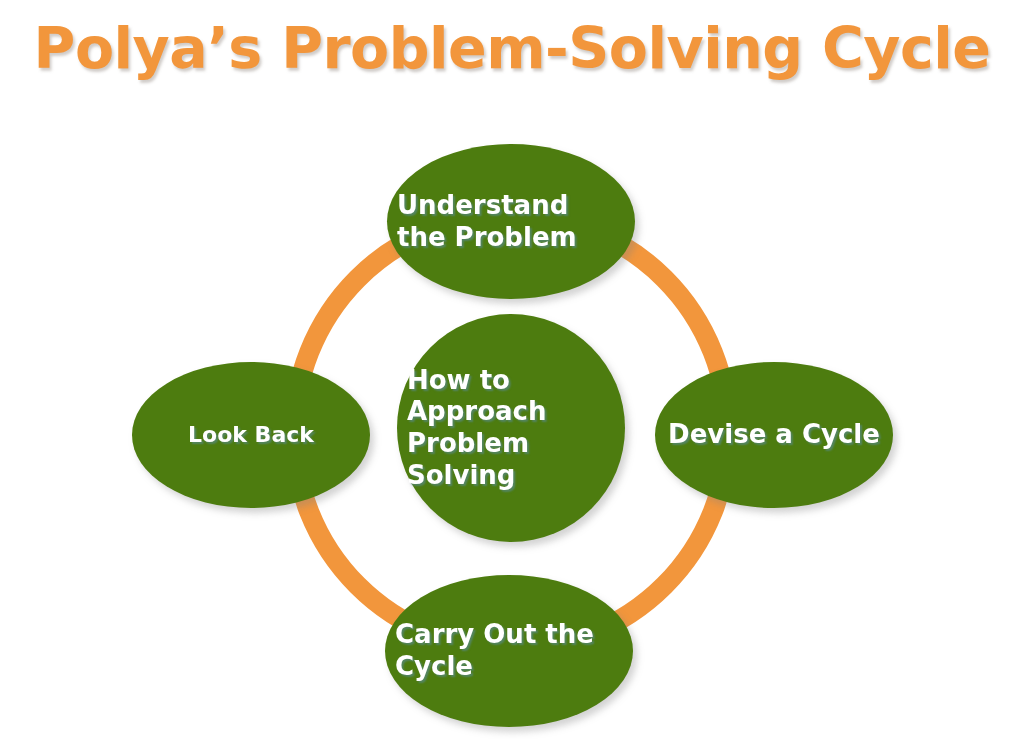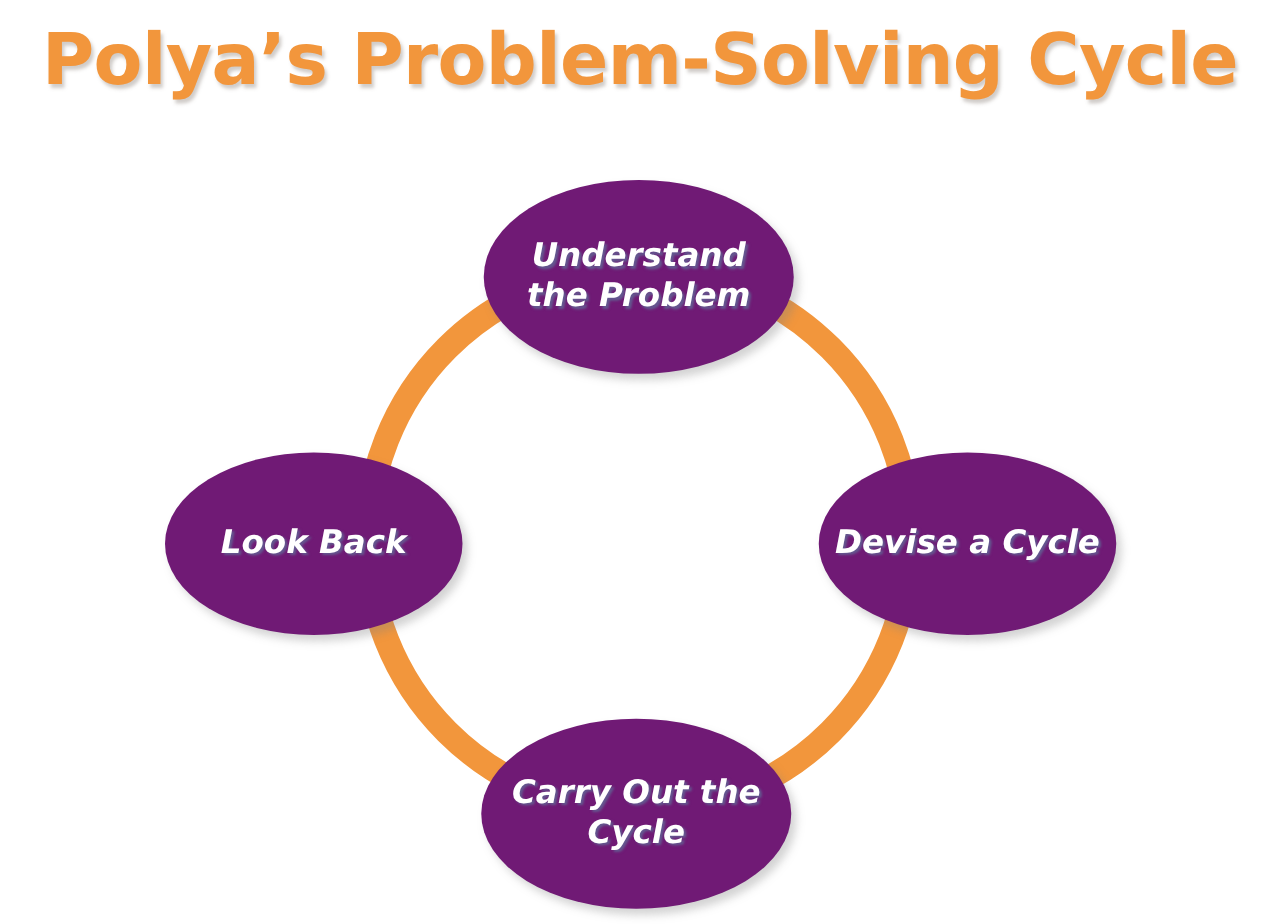"Understand the Problem" .node { background: #701a75 -> #4d7c0f; font-style: italic -> none; text-align: center -> left }
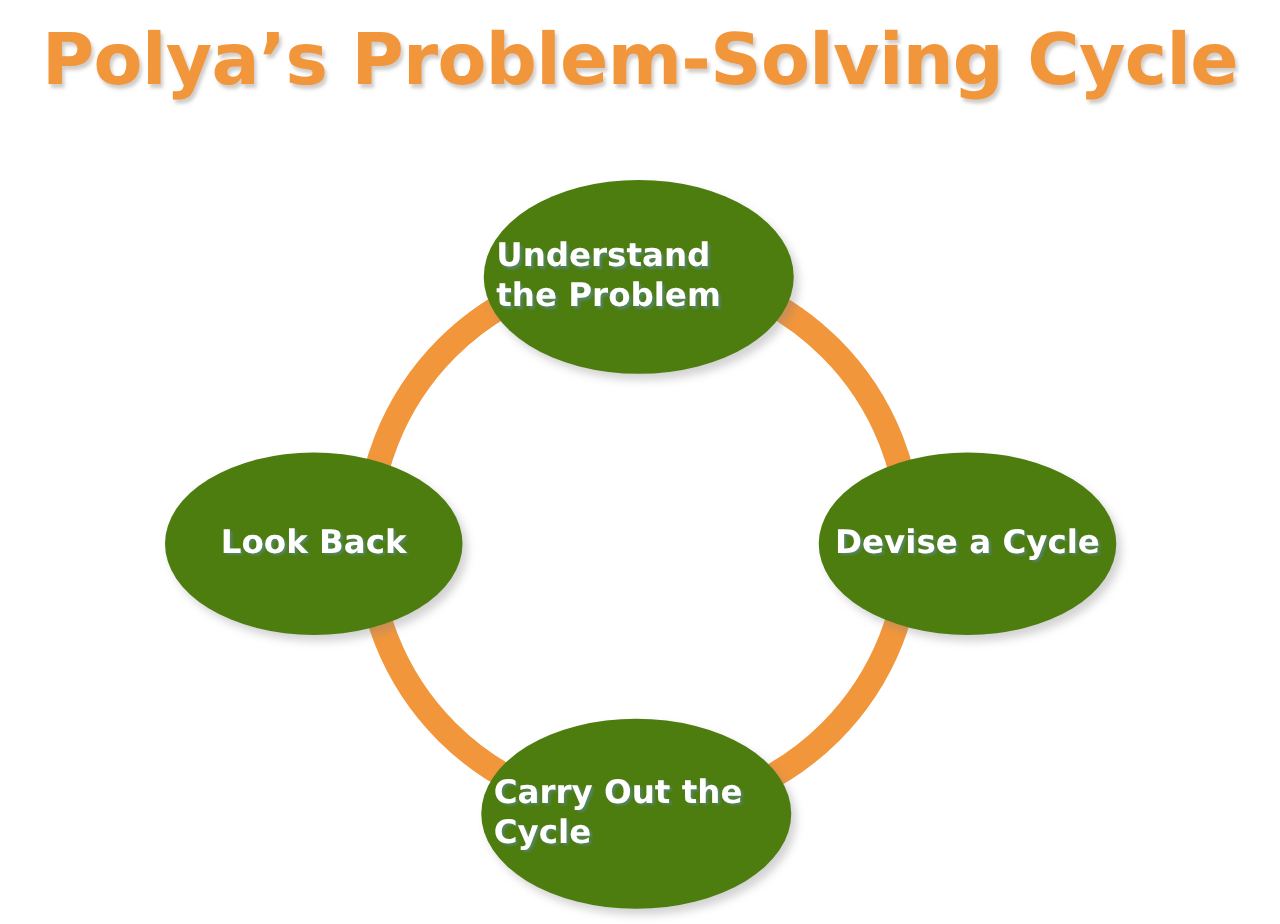"How to Approach Problem Solving" div.node { html: none -> <div> <span>How to Approach Problem Solving</span> </div> }
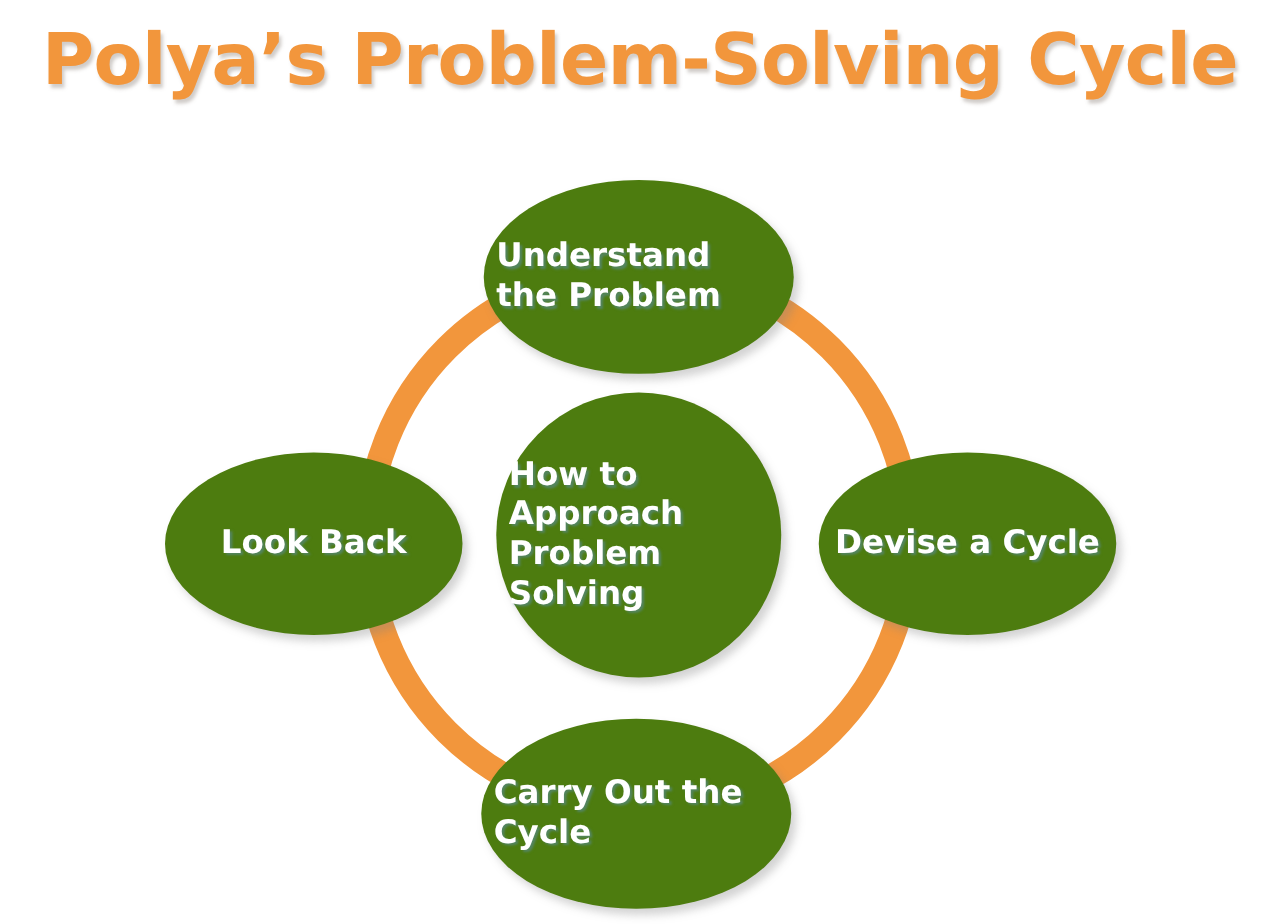"Look Back" #node-look { font-size: 26px -> 22px }
